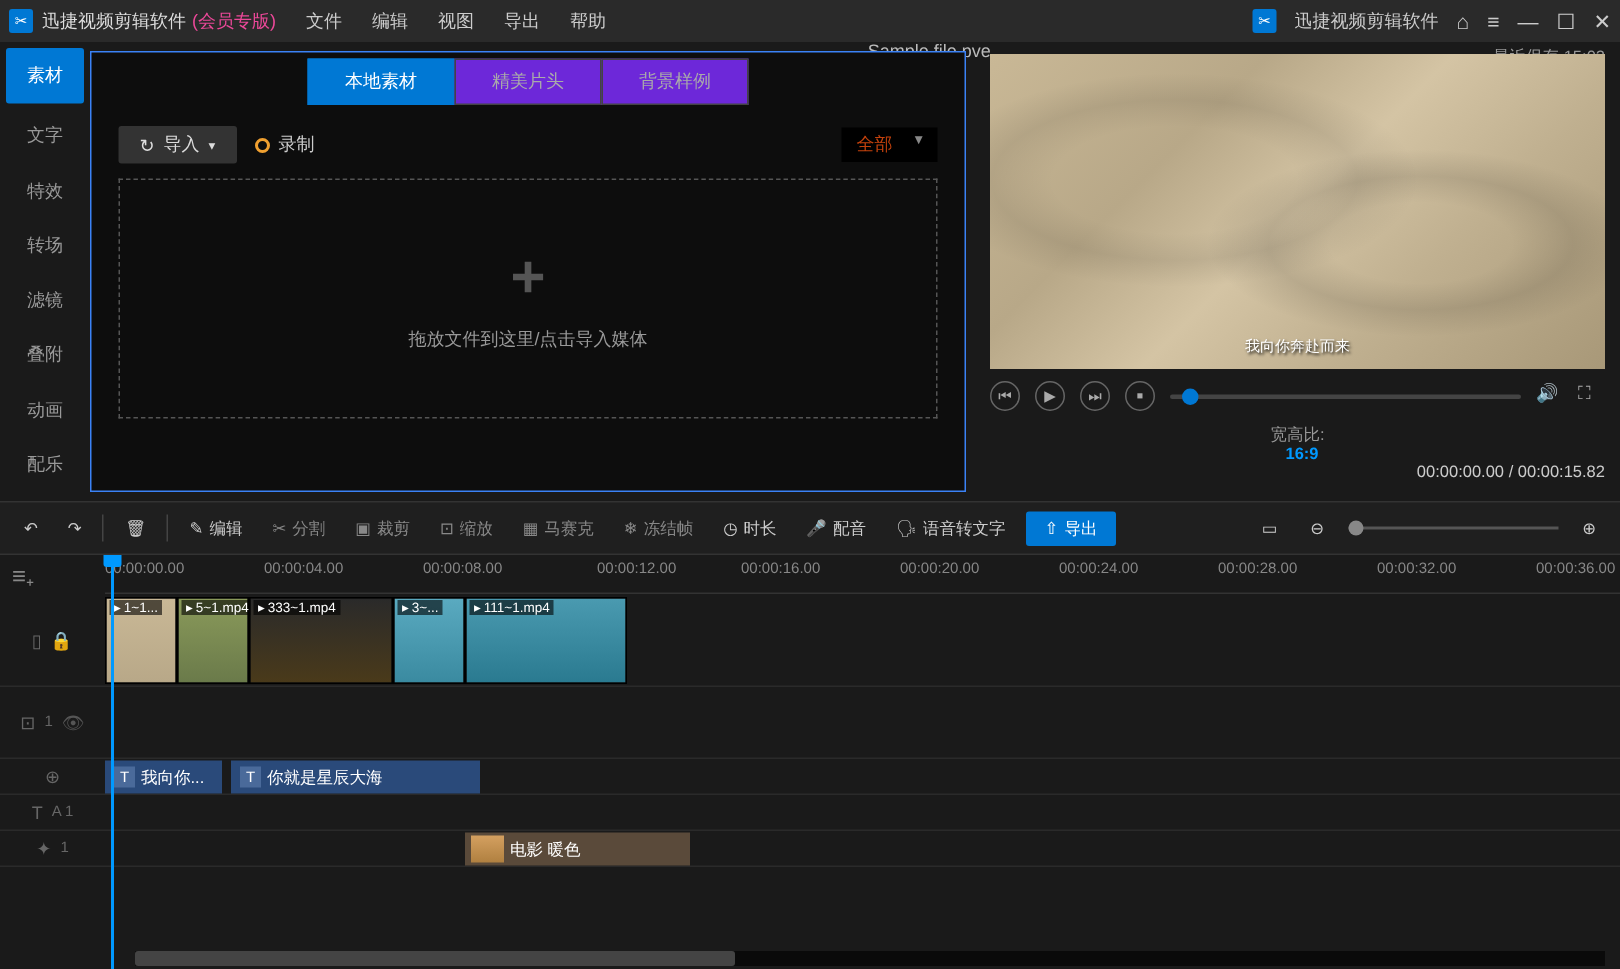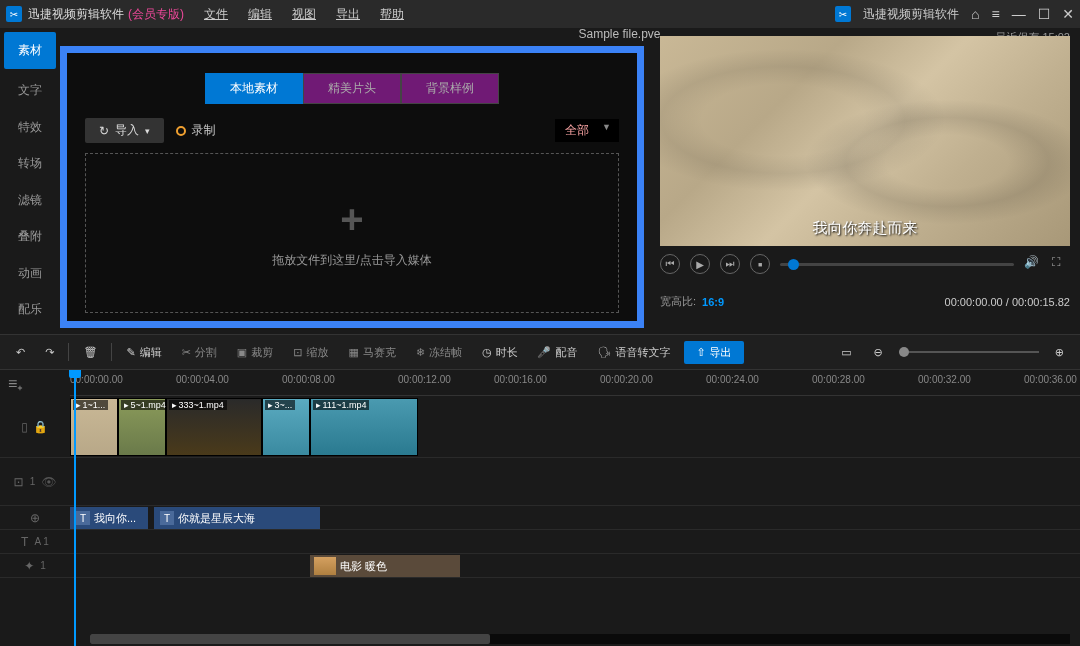"文件" .titlebar .menu span { text-decoration: underline -> none }
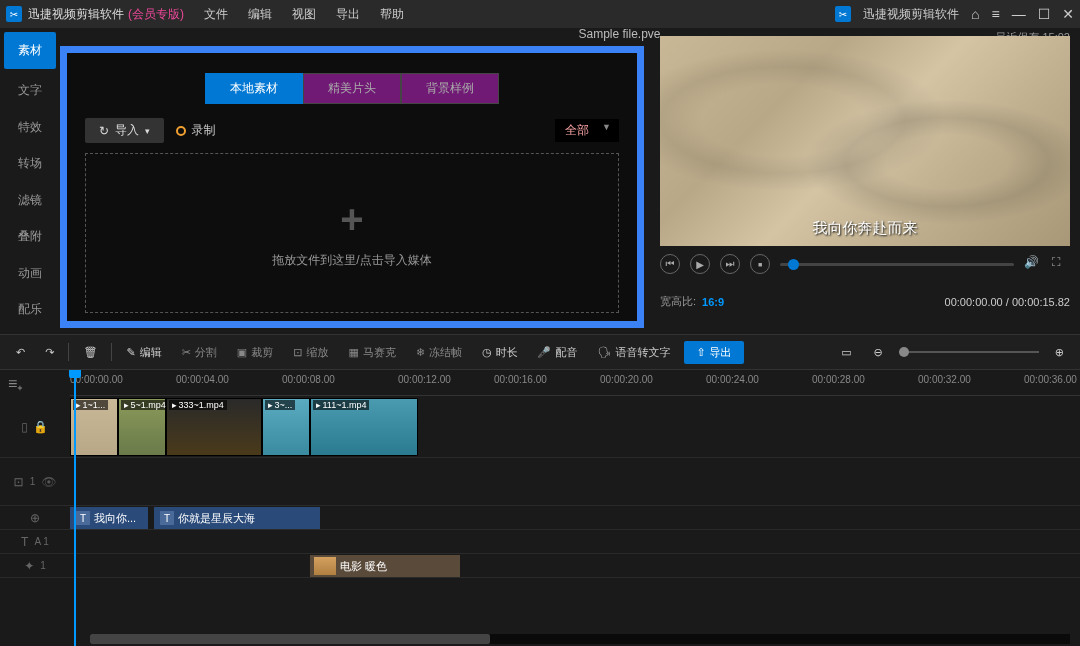"本地素材" .mediapanel { border: 7px solid #3b82f6 -> 1px solid #3b82f6; margin: 18px 6px 0 0 -> 6px 6px 0 0; padding: 20px 18px -> 4px 18px }
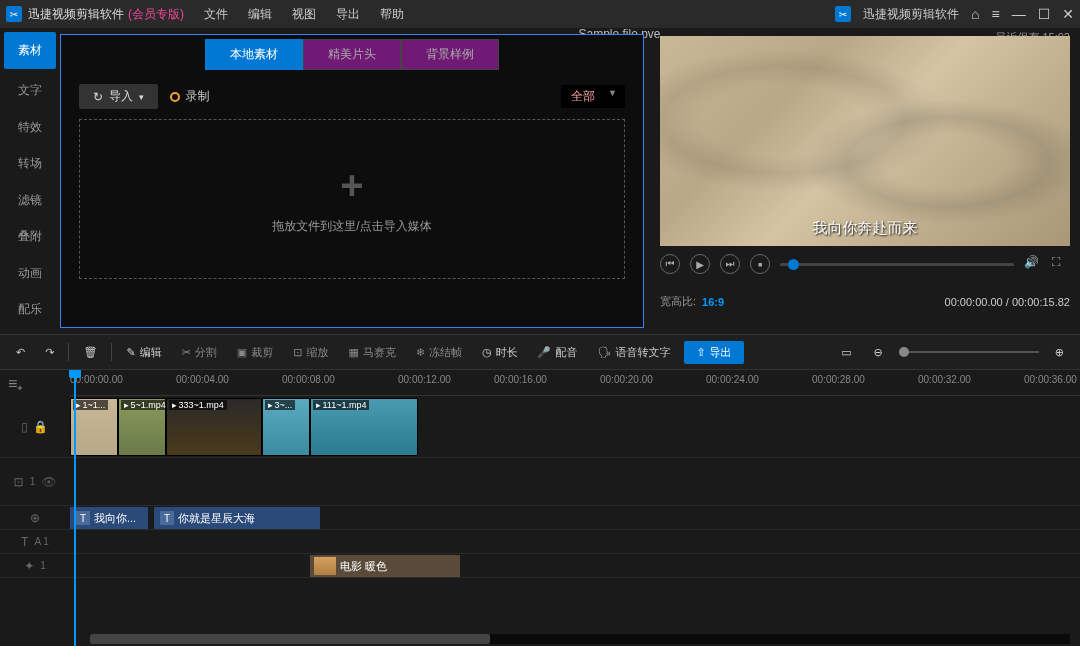"精美片头" .mediatabs .mtab { background: #701a75 -> #6d28d9 }
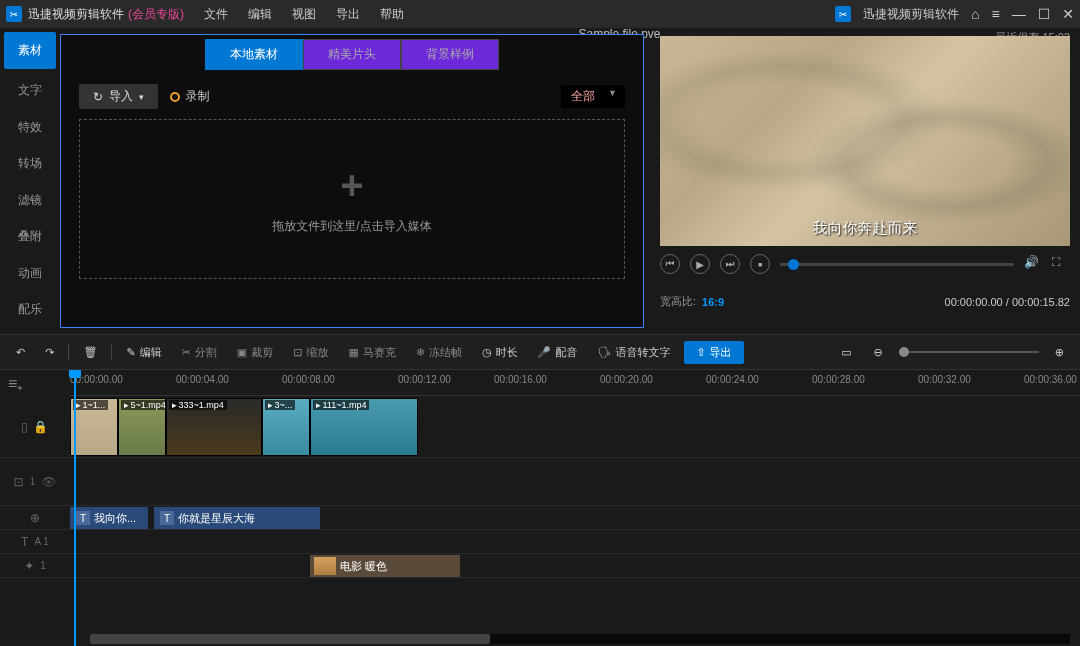"全部" .filterdd { color: #fca5a5 -> #c2410c }
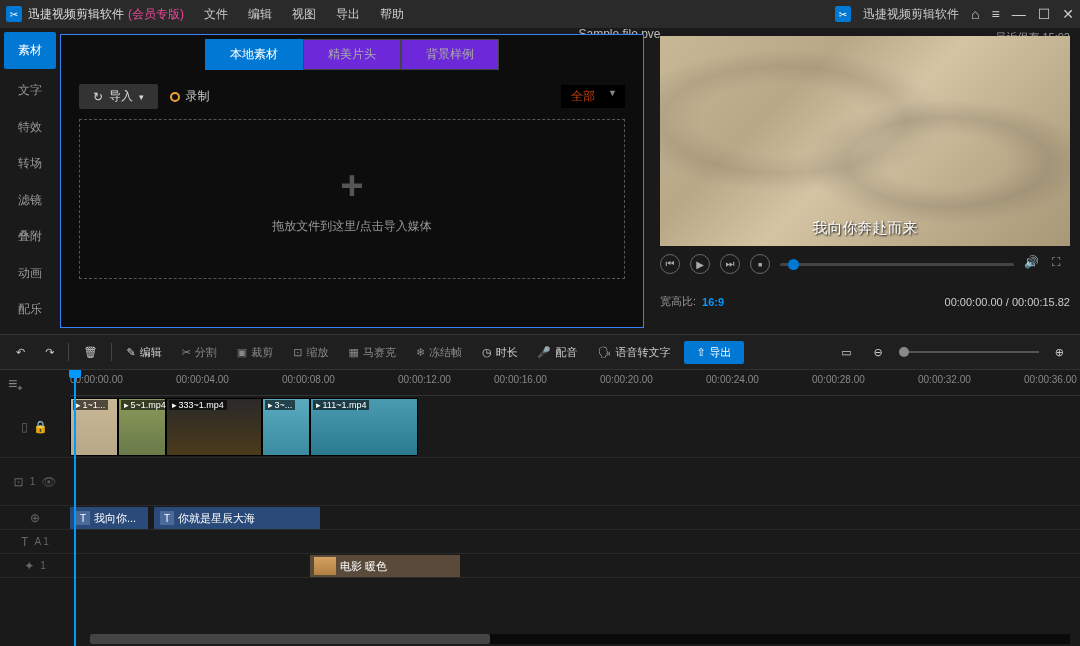"我向你奔赴而来" .subtitle { font-size: 15px -> 10px }
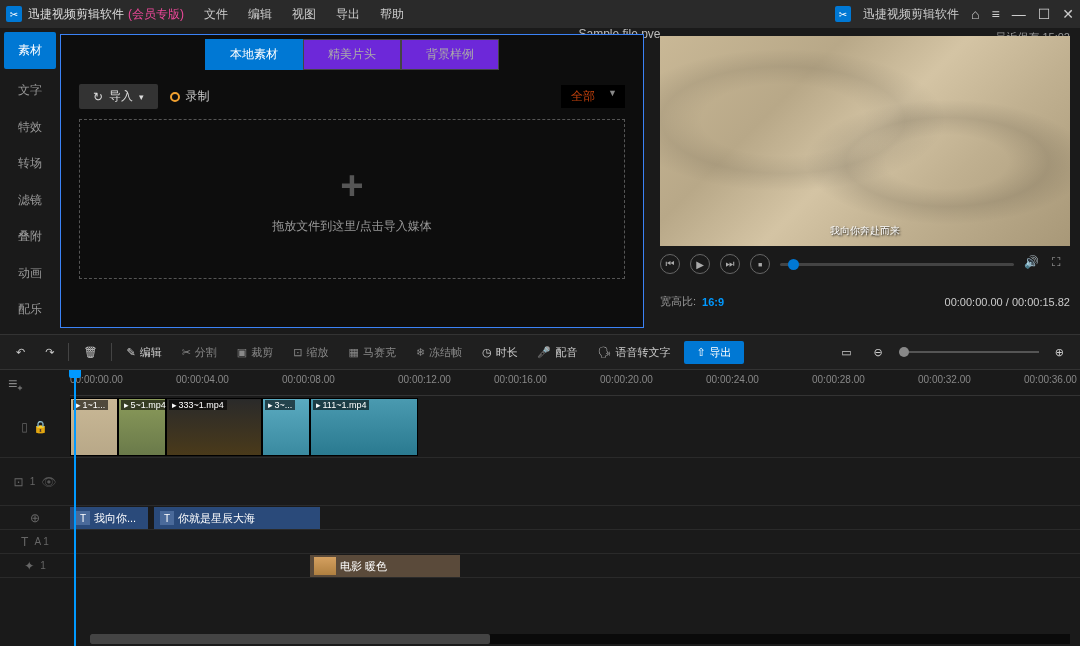"宽高比:" .ratio-row { flex-direction: none -> column; margin-top: 20px -> 8px }
